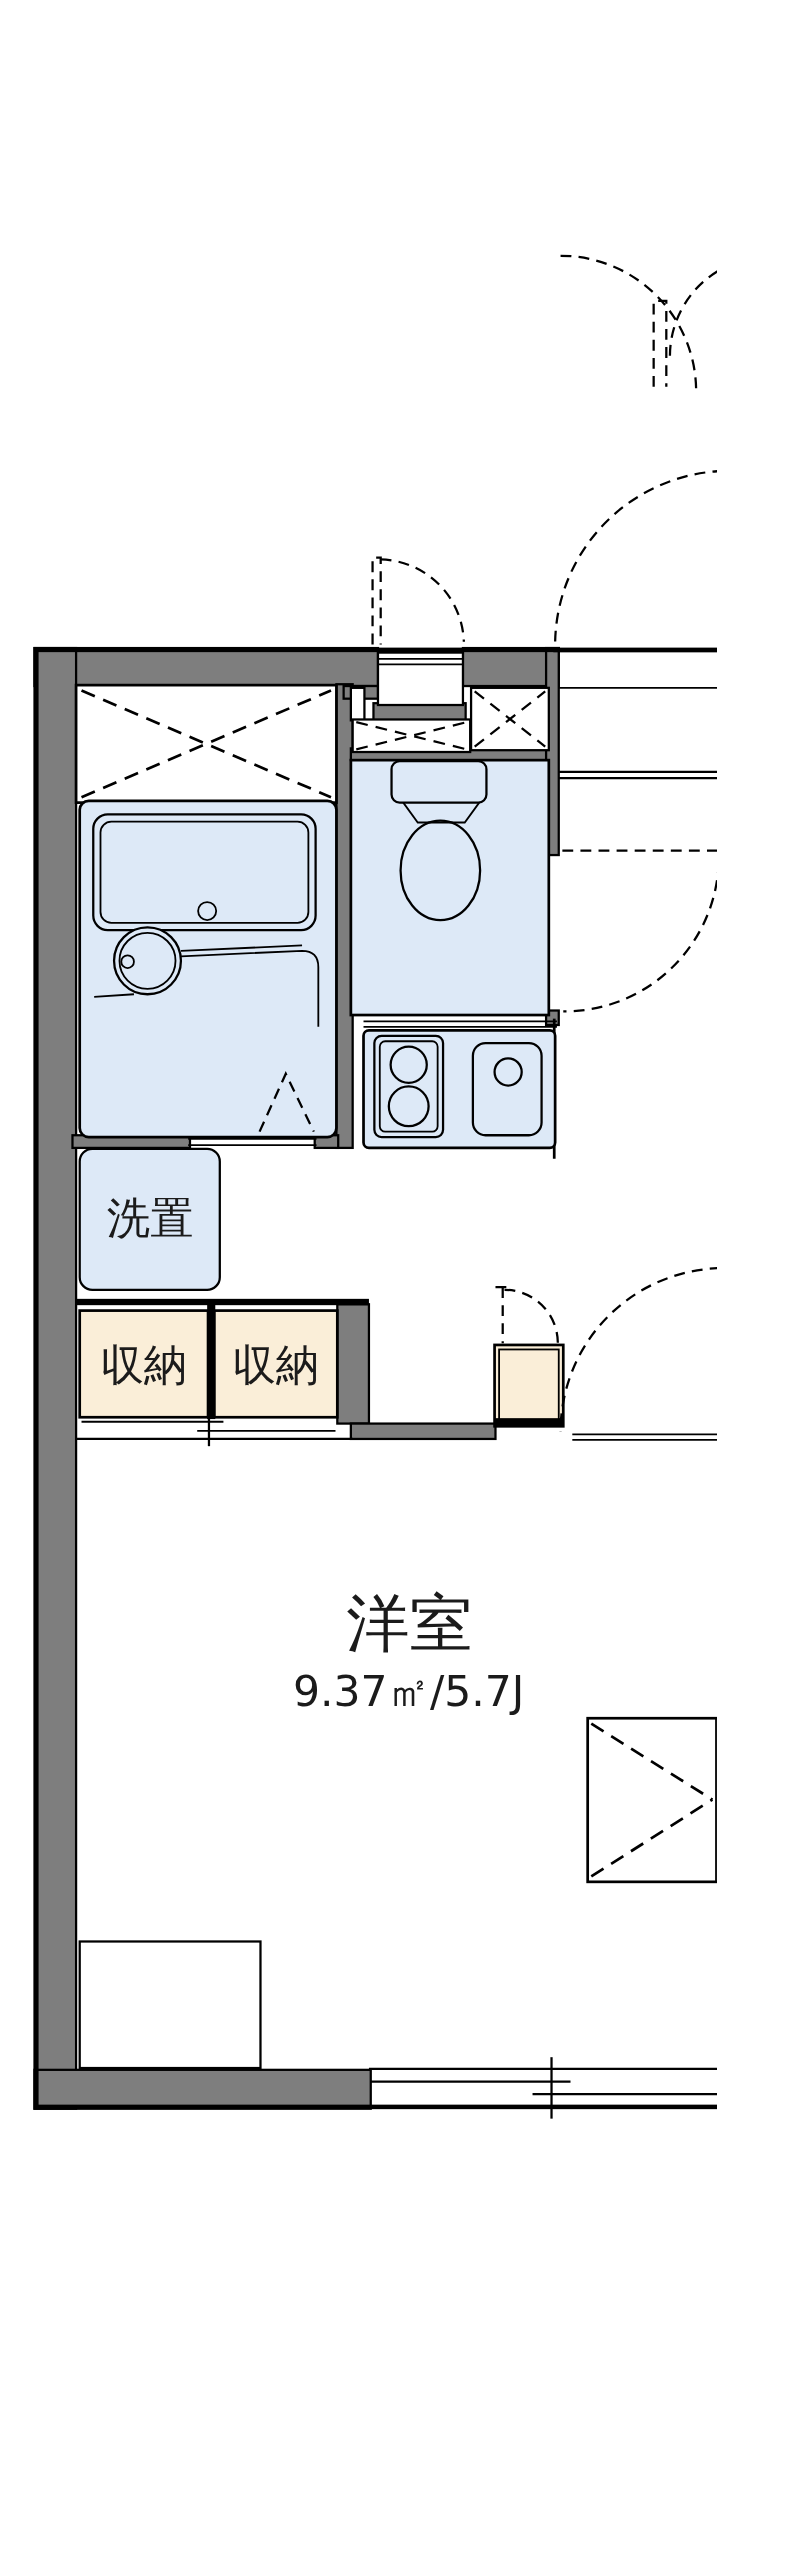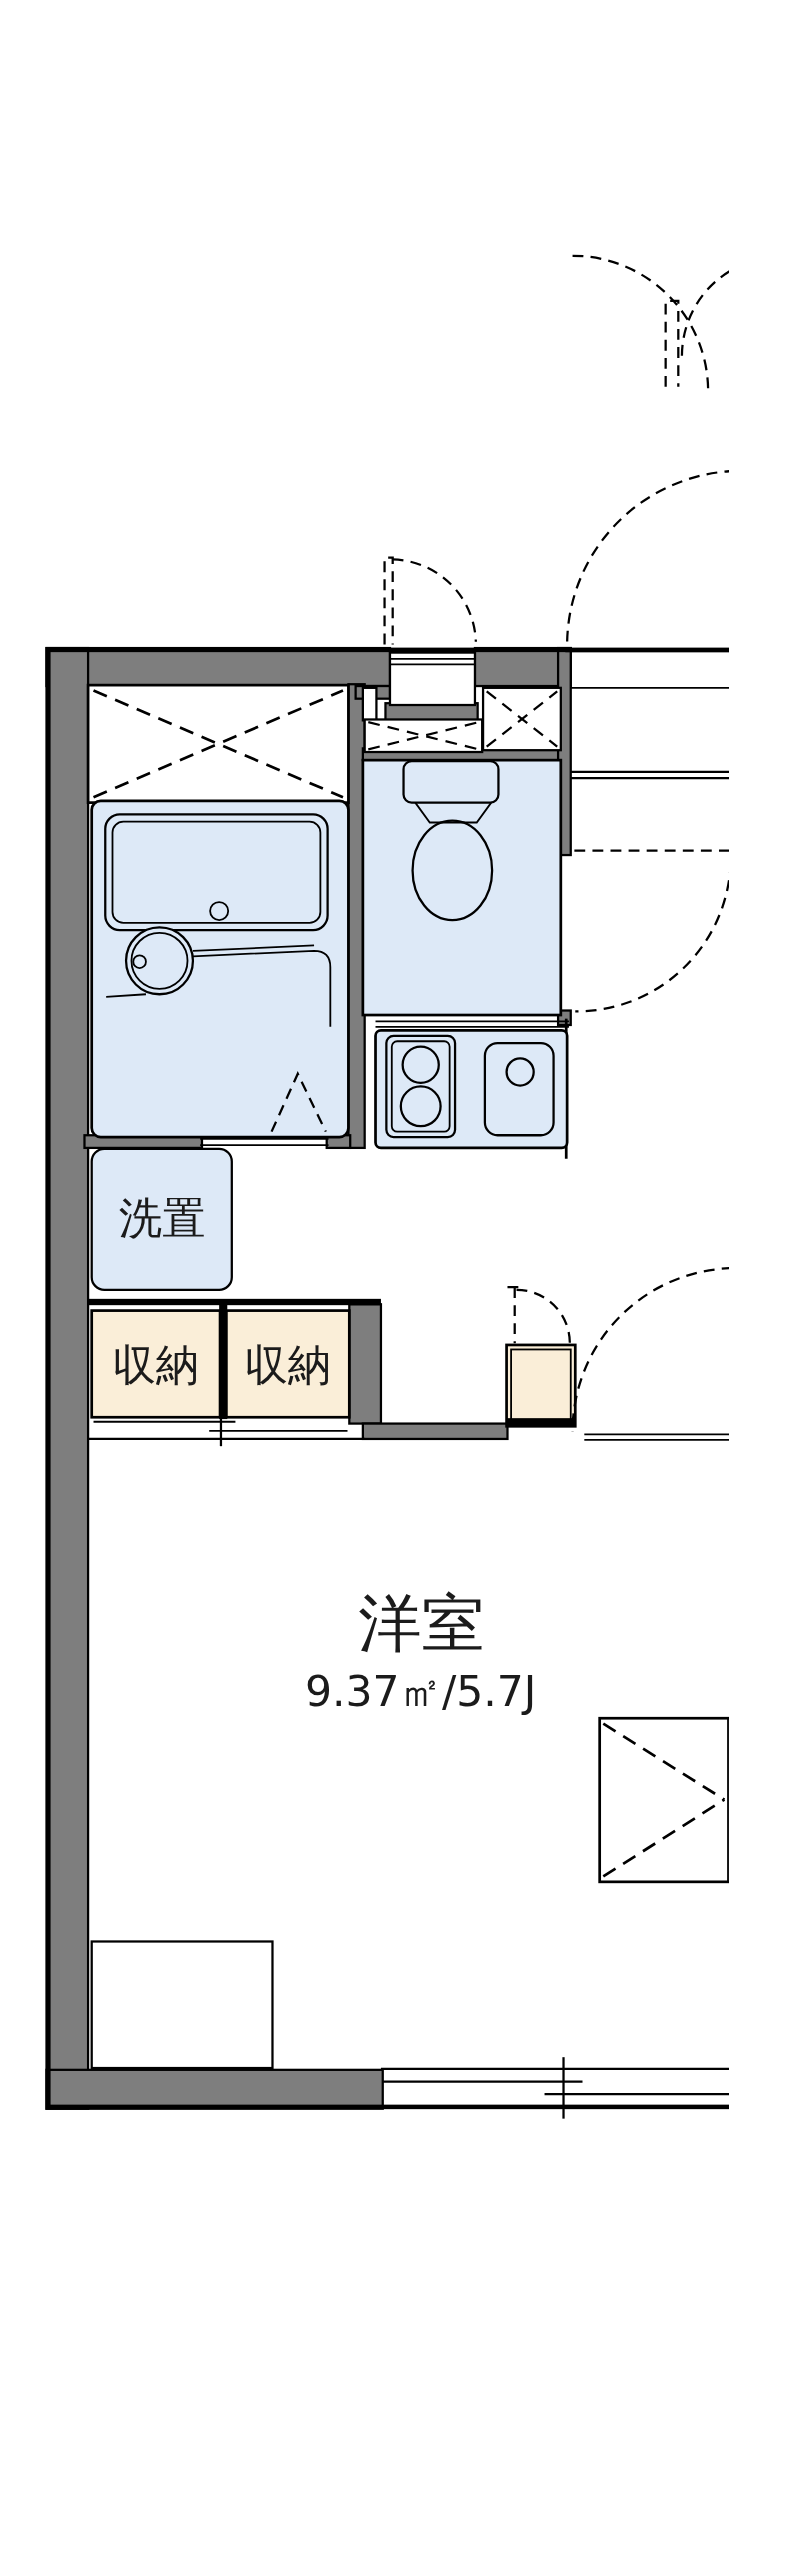"洗置" .page { margin-left: 12px -> none }
